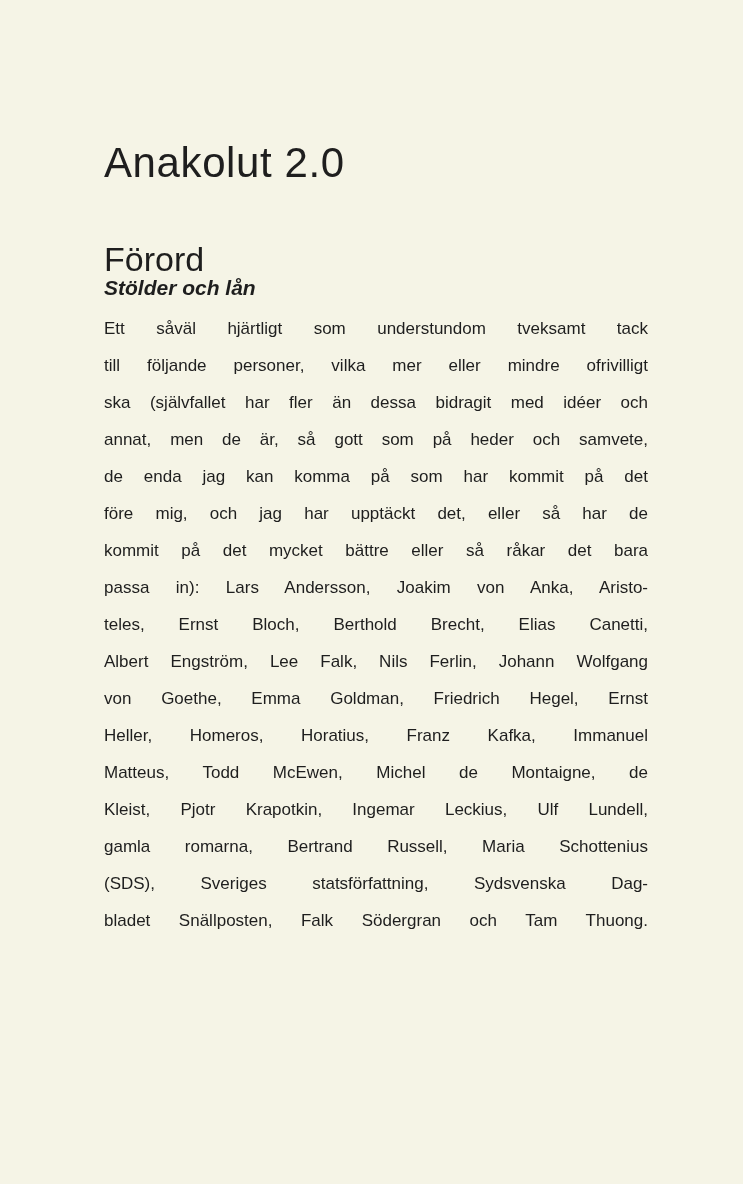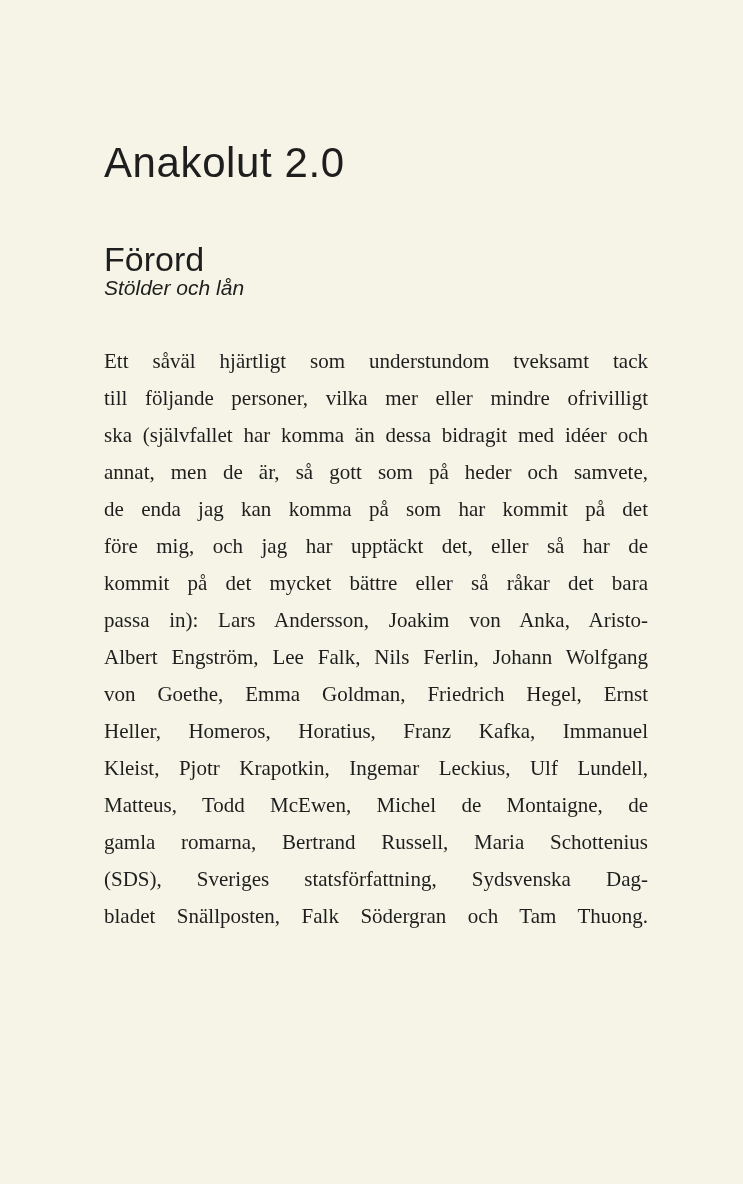"Stölder och lån" .subheading { font-weight: 400 -> 700 }
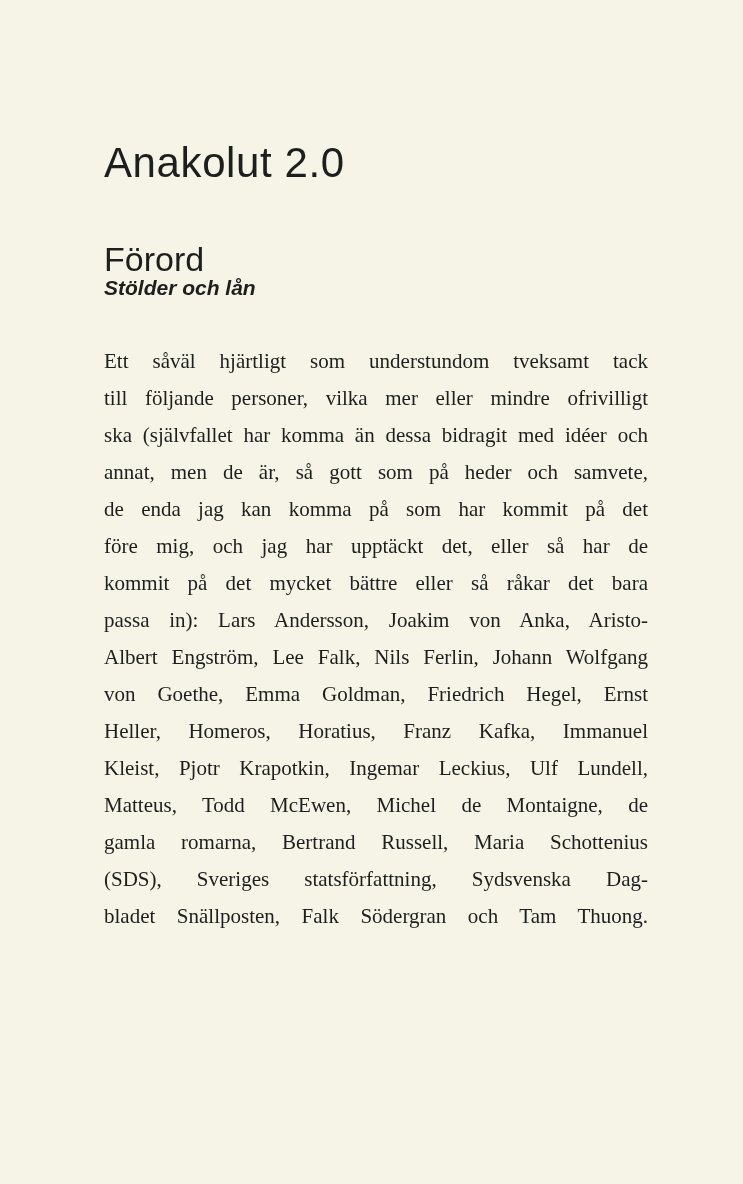"Ett såväl hjärtligt som understundom" .paragraph { font-family: Liberation Serif, serif -> none; font-size: 21px -> 17px; top: 343px -> 310px }
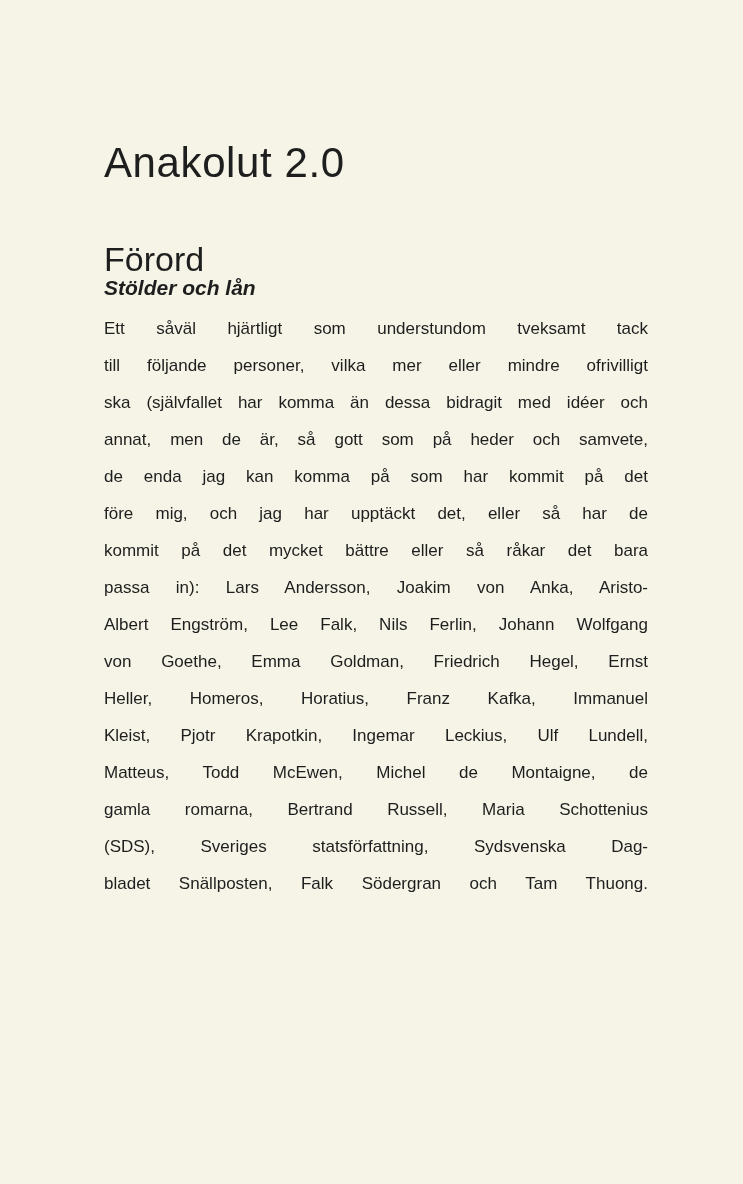"ska (självfallet har komma än" div.line { text: komma -> fler }
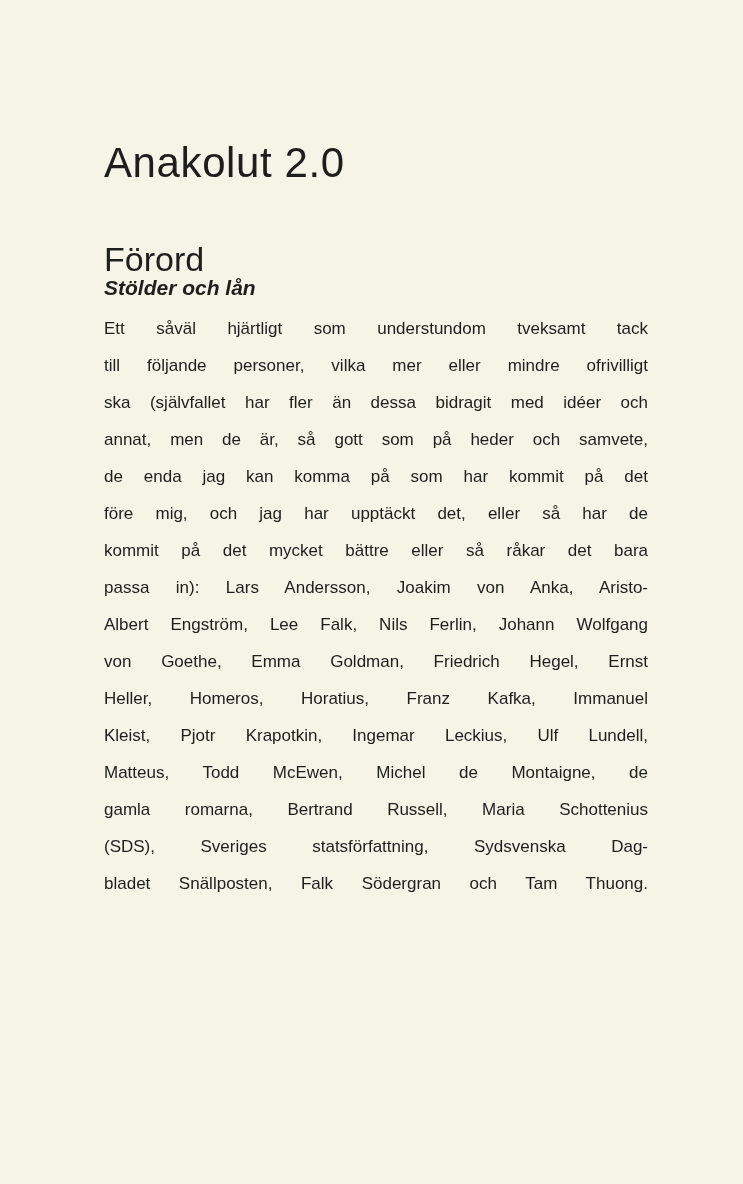"teles, Ernst Bloch, Berthold Brecht," div.line { html: none -> <div>teles, Ernst Bloch, Berthold Brecht, Elias Canetti,</div> }
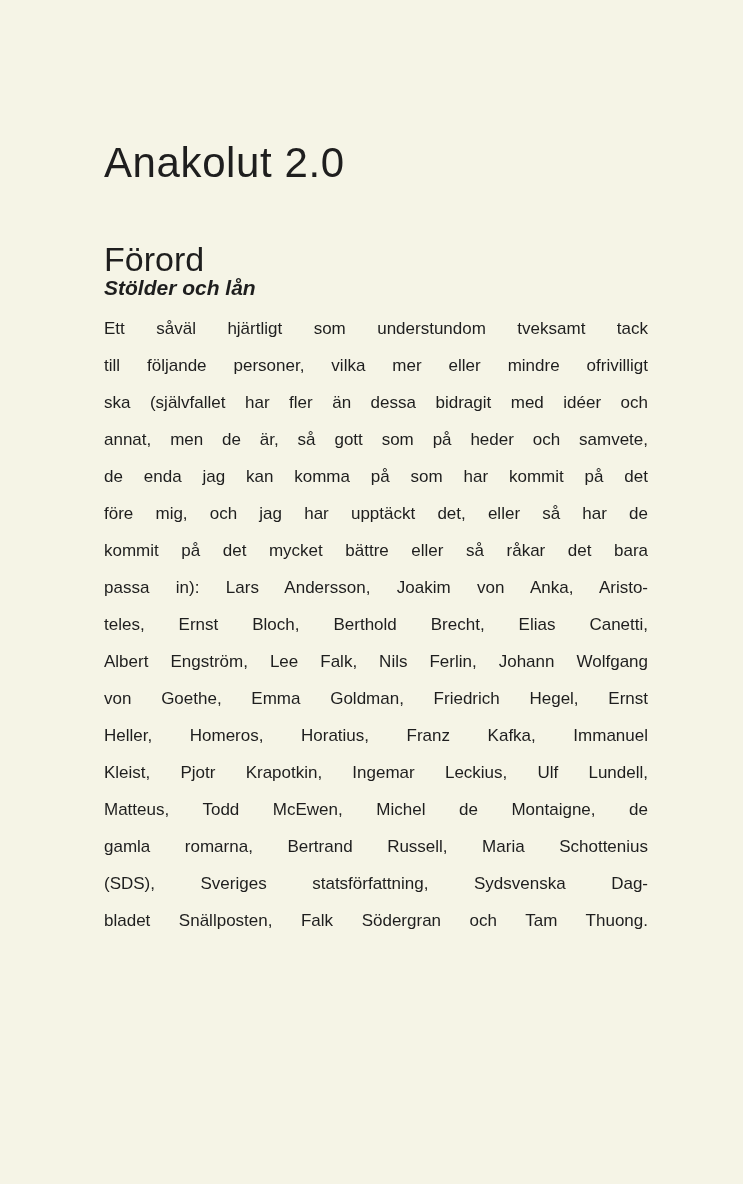"Kleist, Pjotr Krapotkin, Ingemar" div.line { order: before "Matteus, Todd McEwen, Michel de" -> after "Matteus, Todd McEwen, Michel de" }
